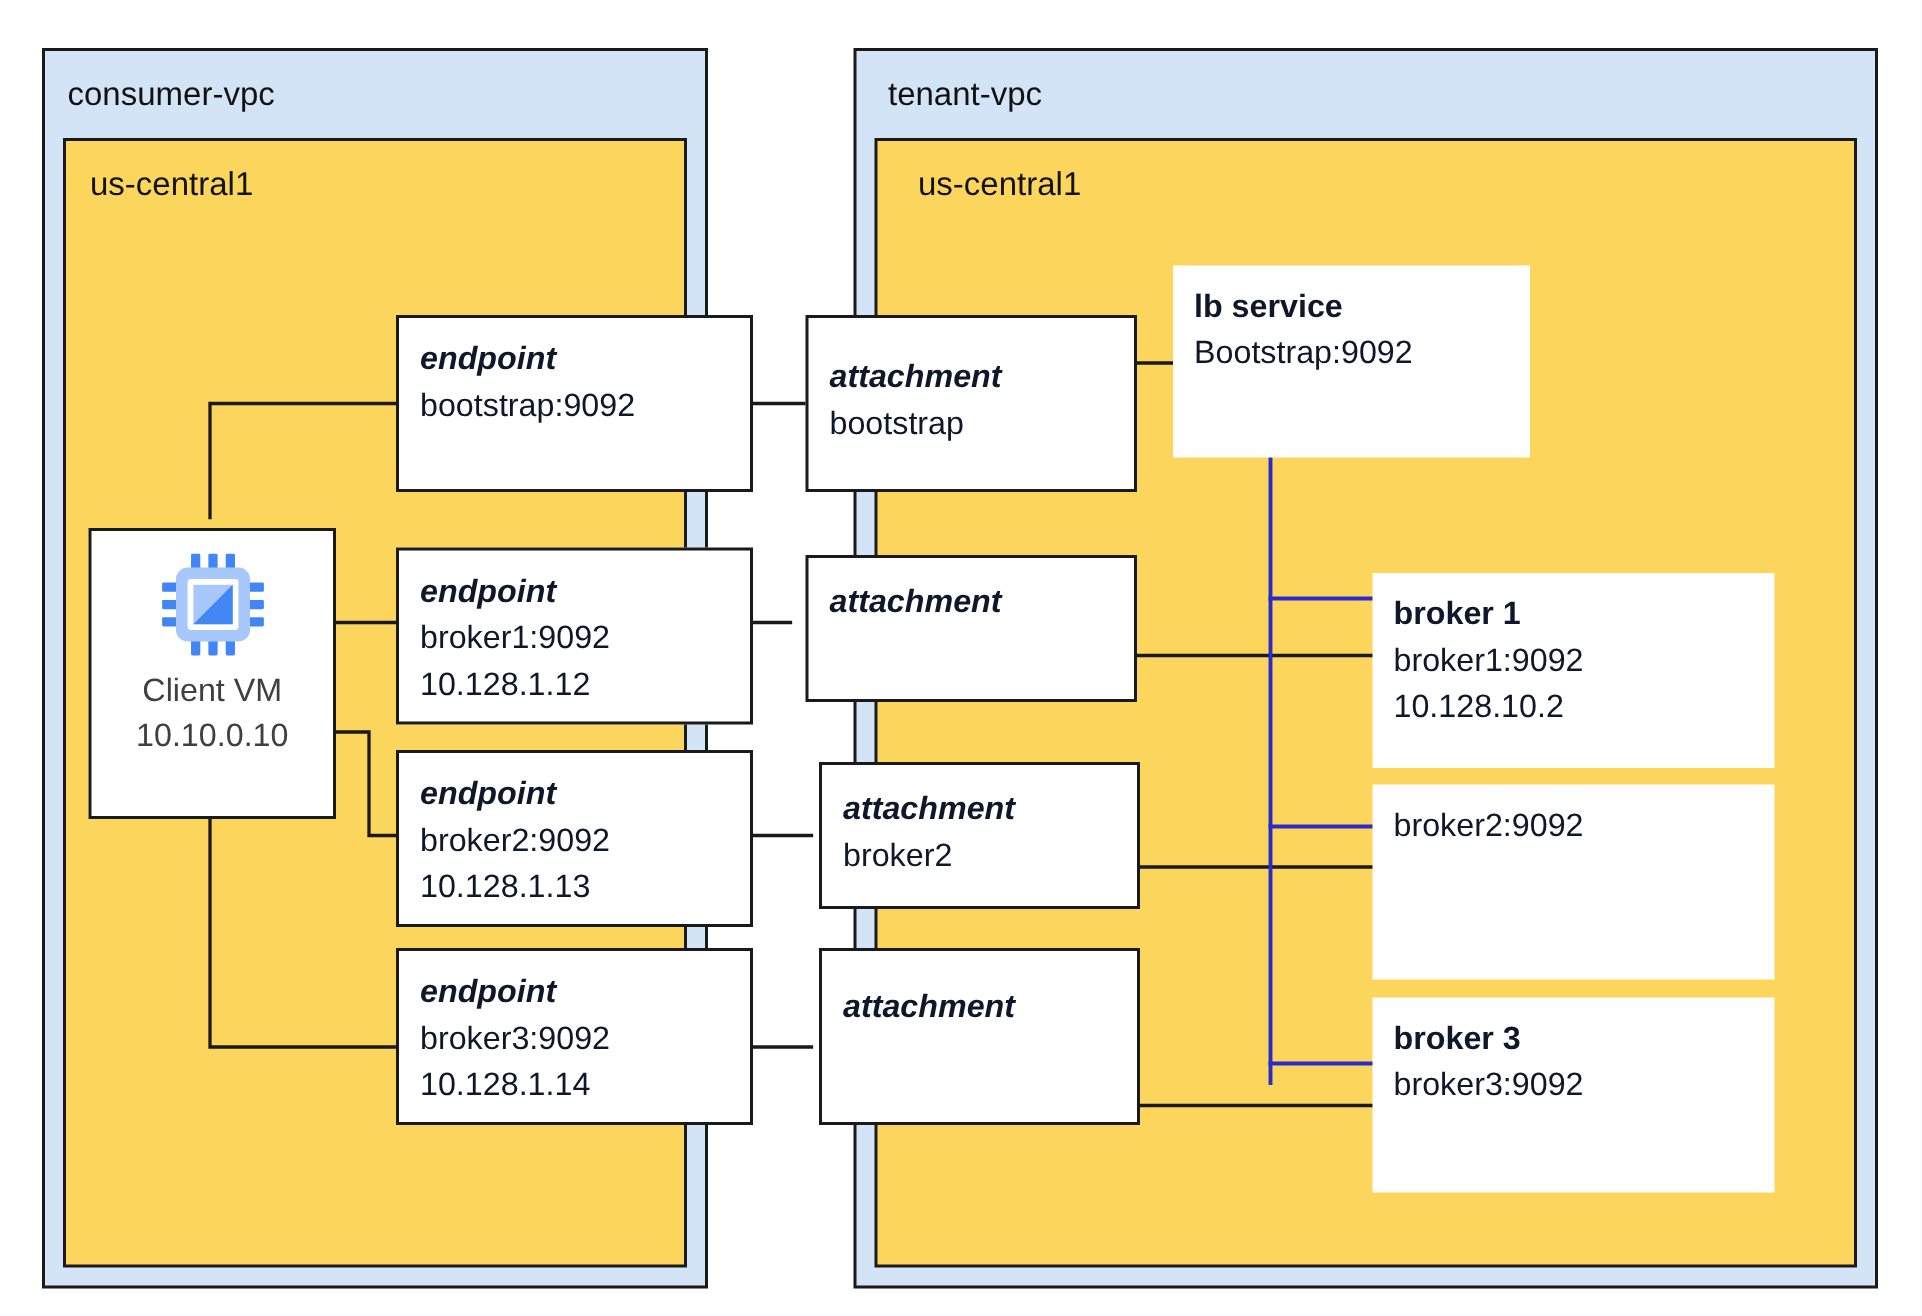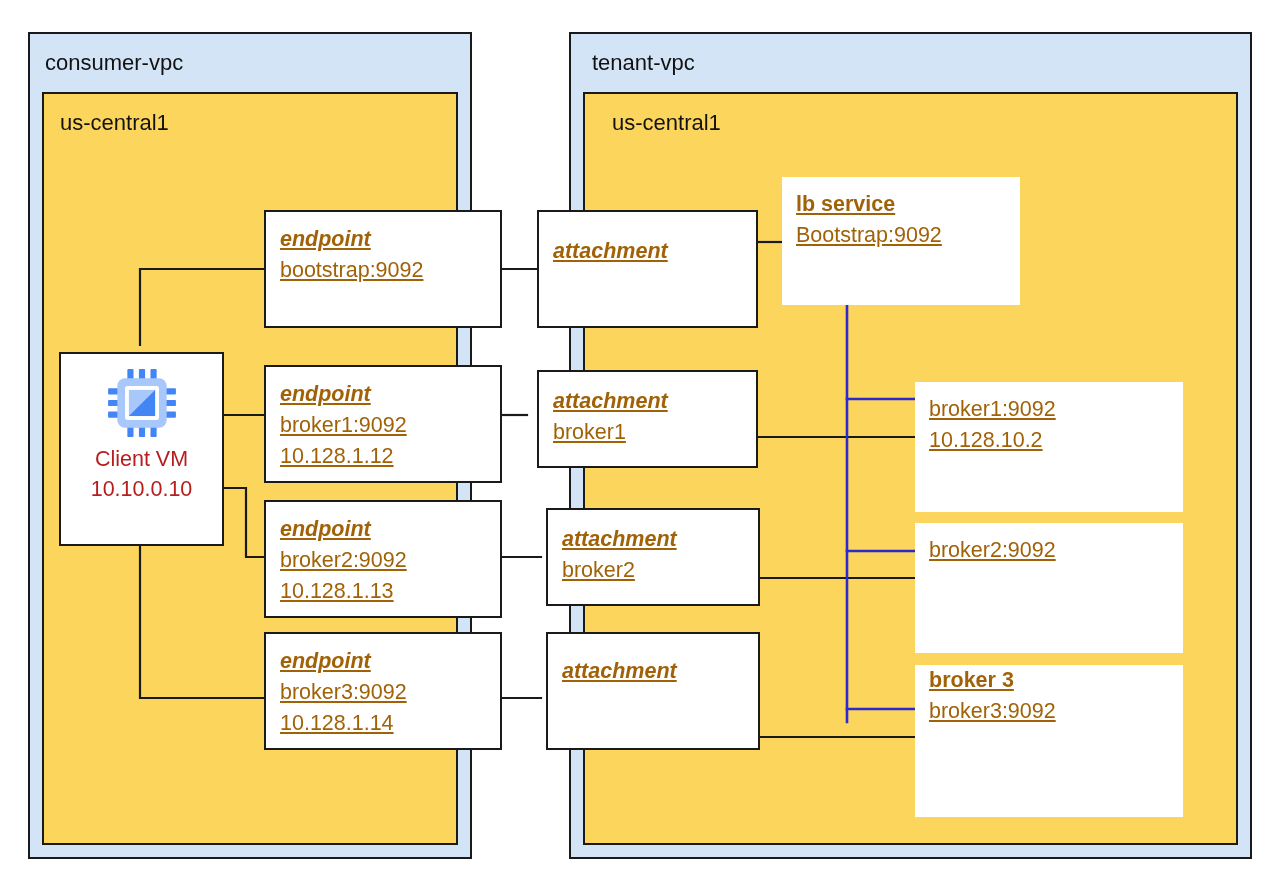"lb service" .node-box .line { color: #a16207 -> #0f172a; text-decoration: underline -> none }
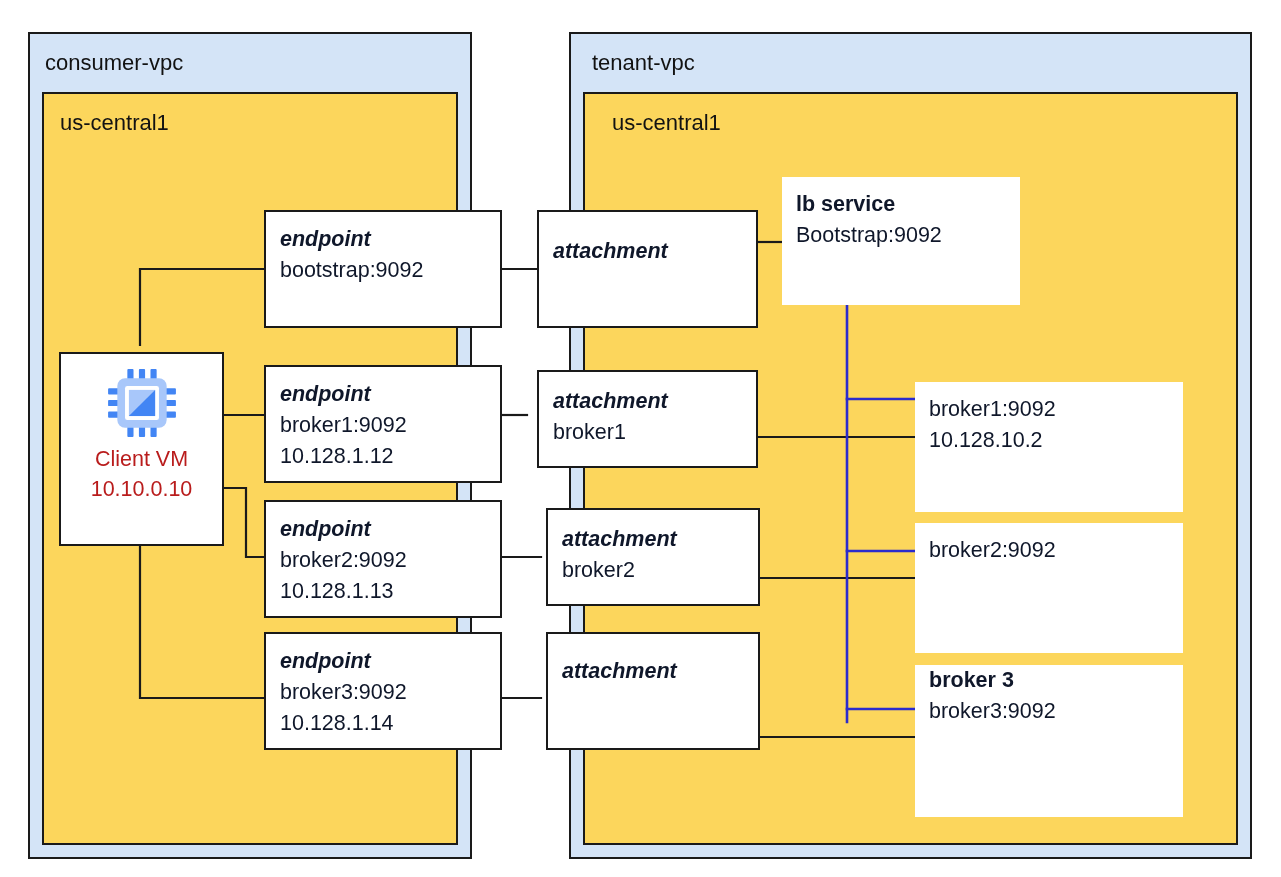"bootstrap" span.line { html: none -> <span>bootstrap</span> }
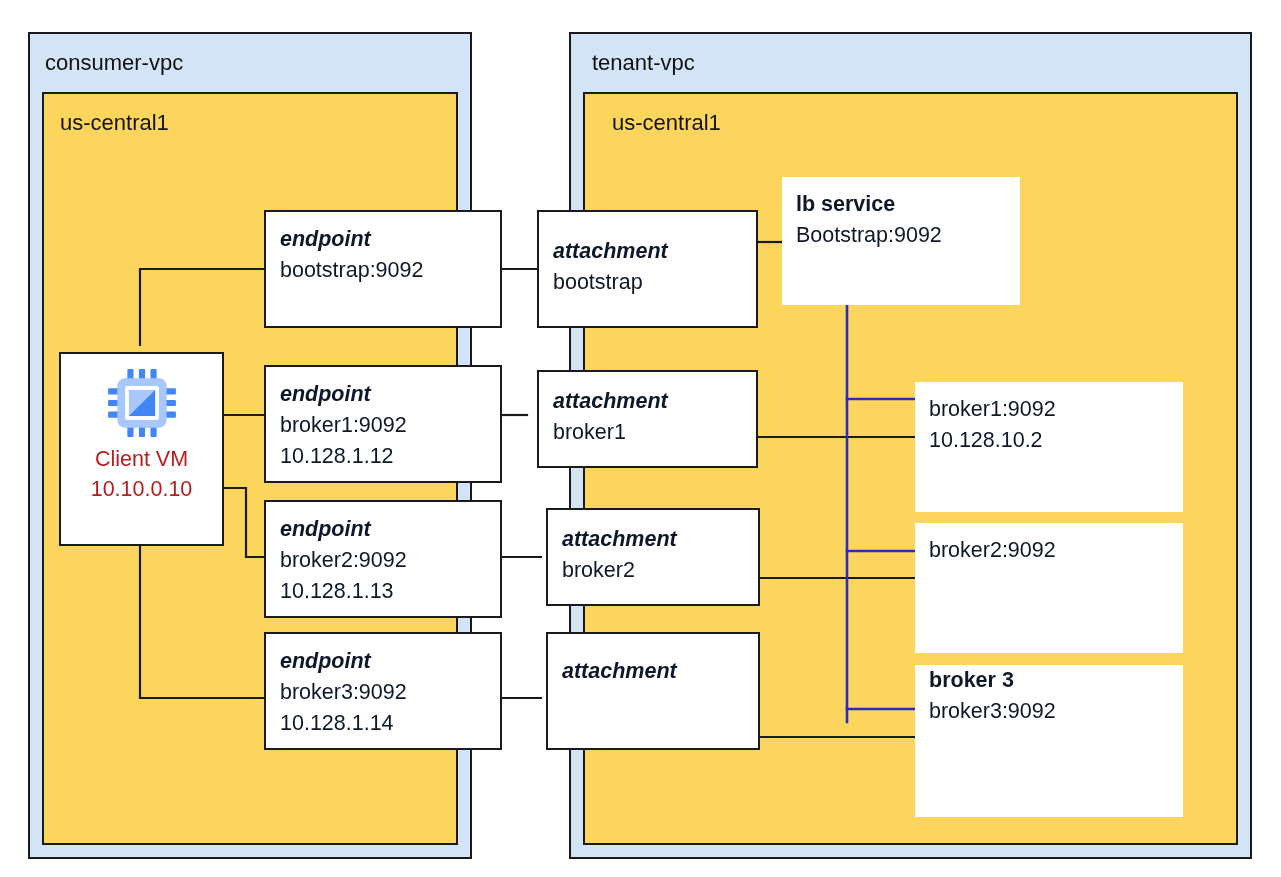"broker 1" span.line { html: none -> <span>broker 1</span> }
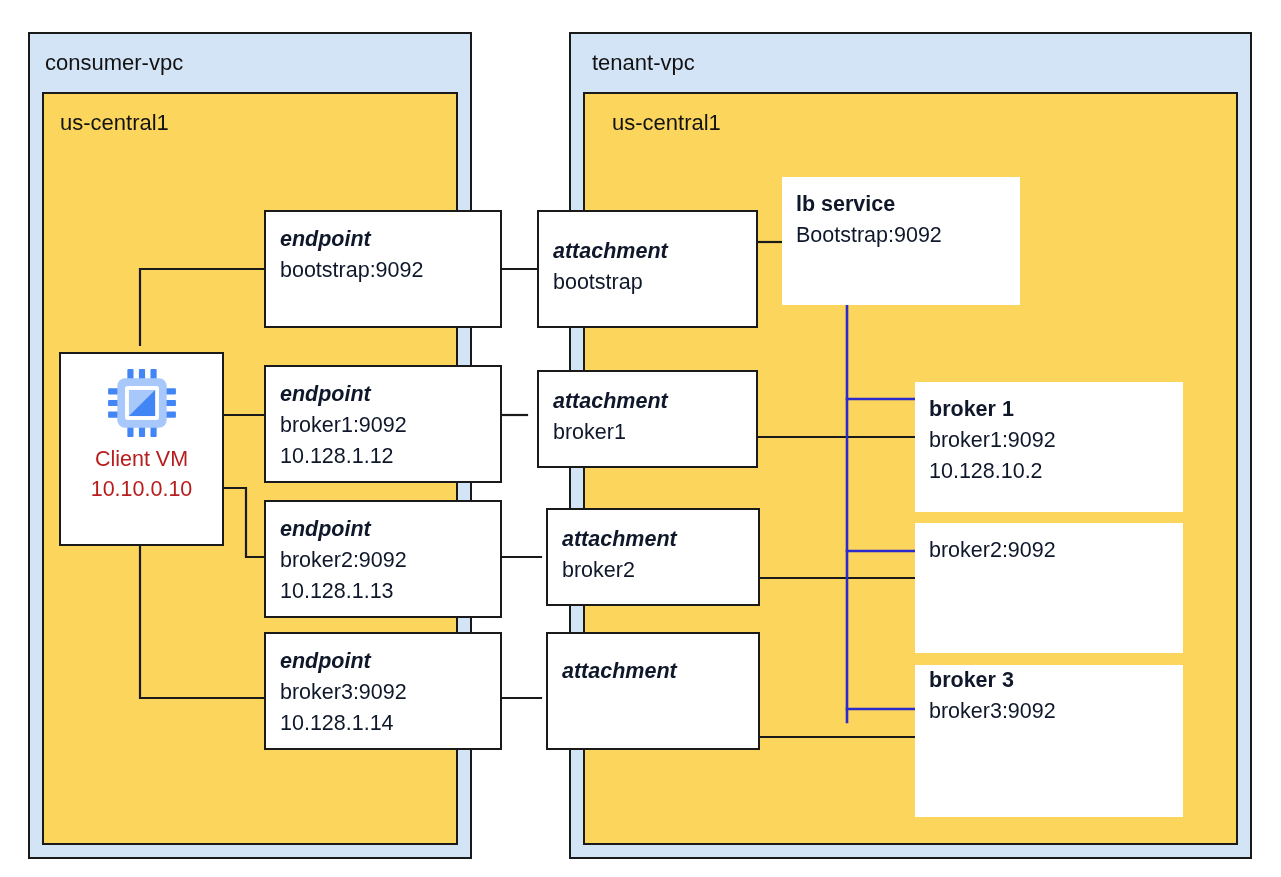"broker1" span.line { html: <span>broker1</span> -> none }
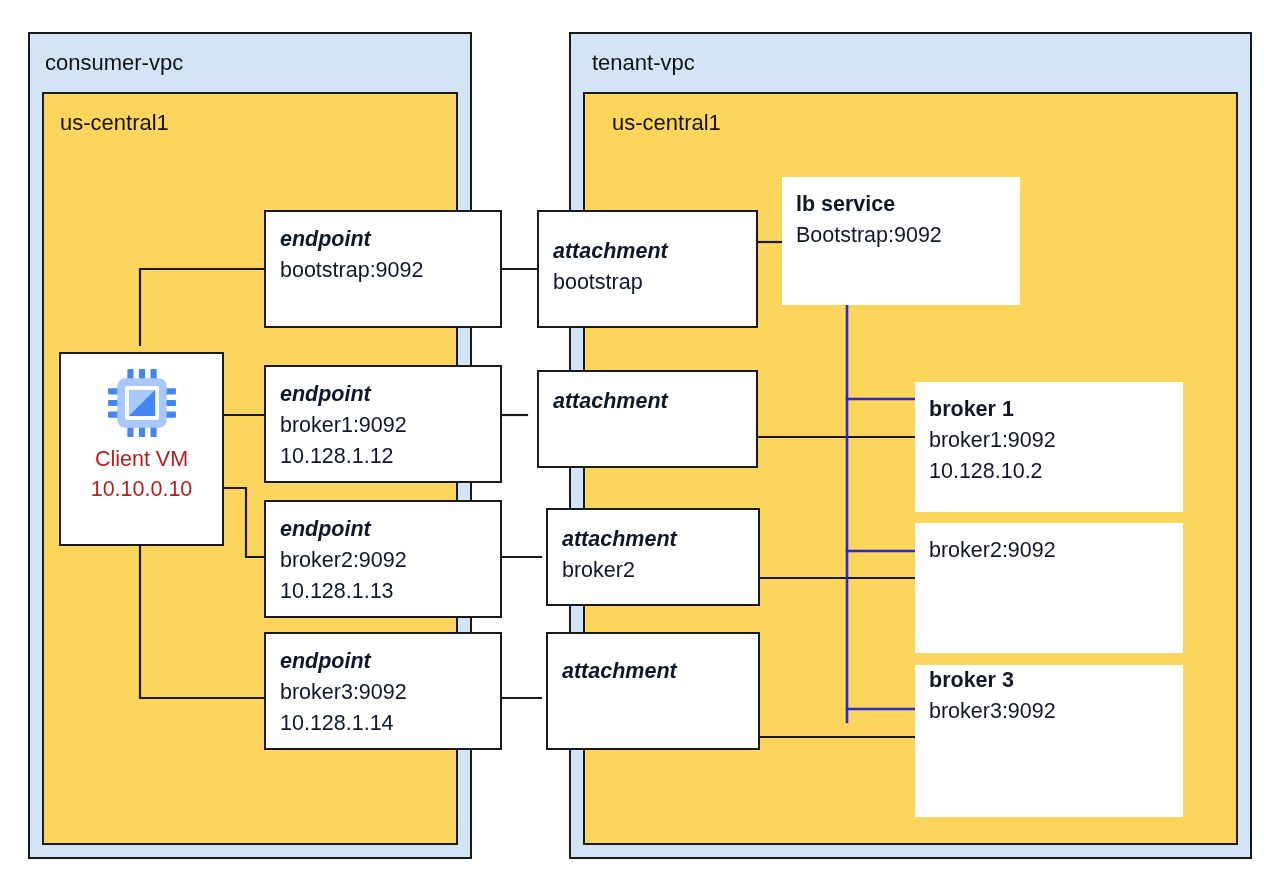"Client VM" .vm-box .vm-text { color: #b91c1c -> #404040 }
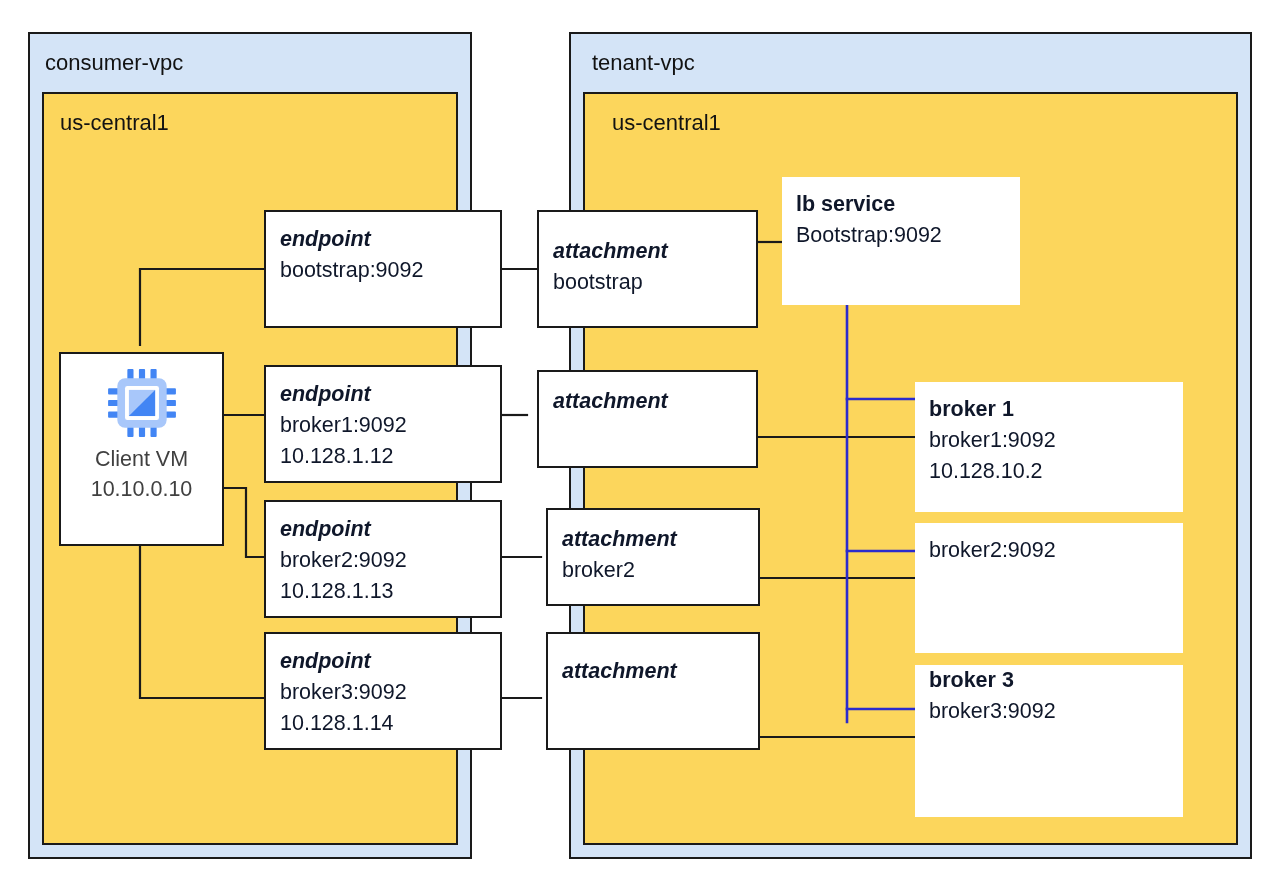"broker 3" div.node-box { height: 152px -> 130px; padding-top: none -> 12px }
